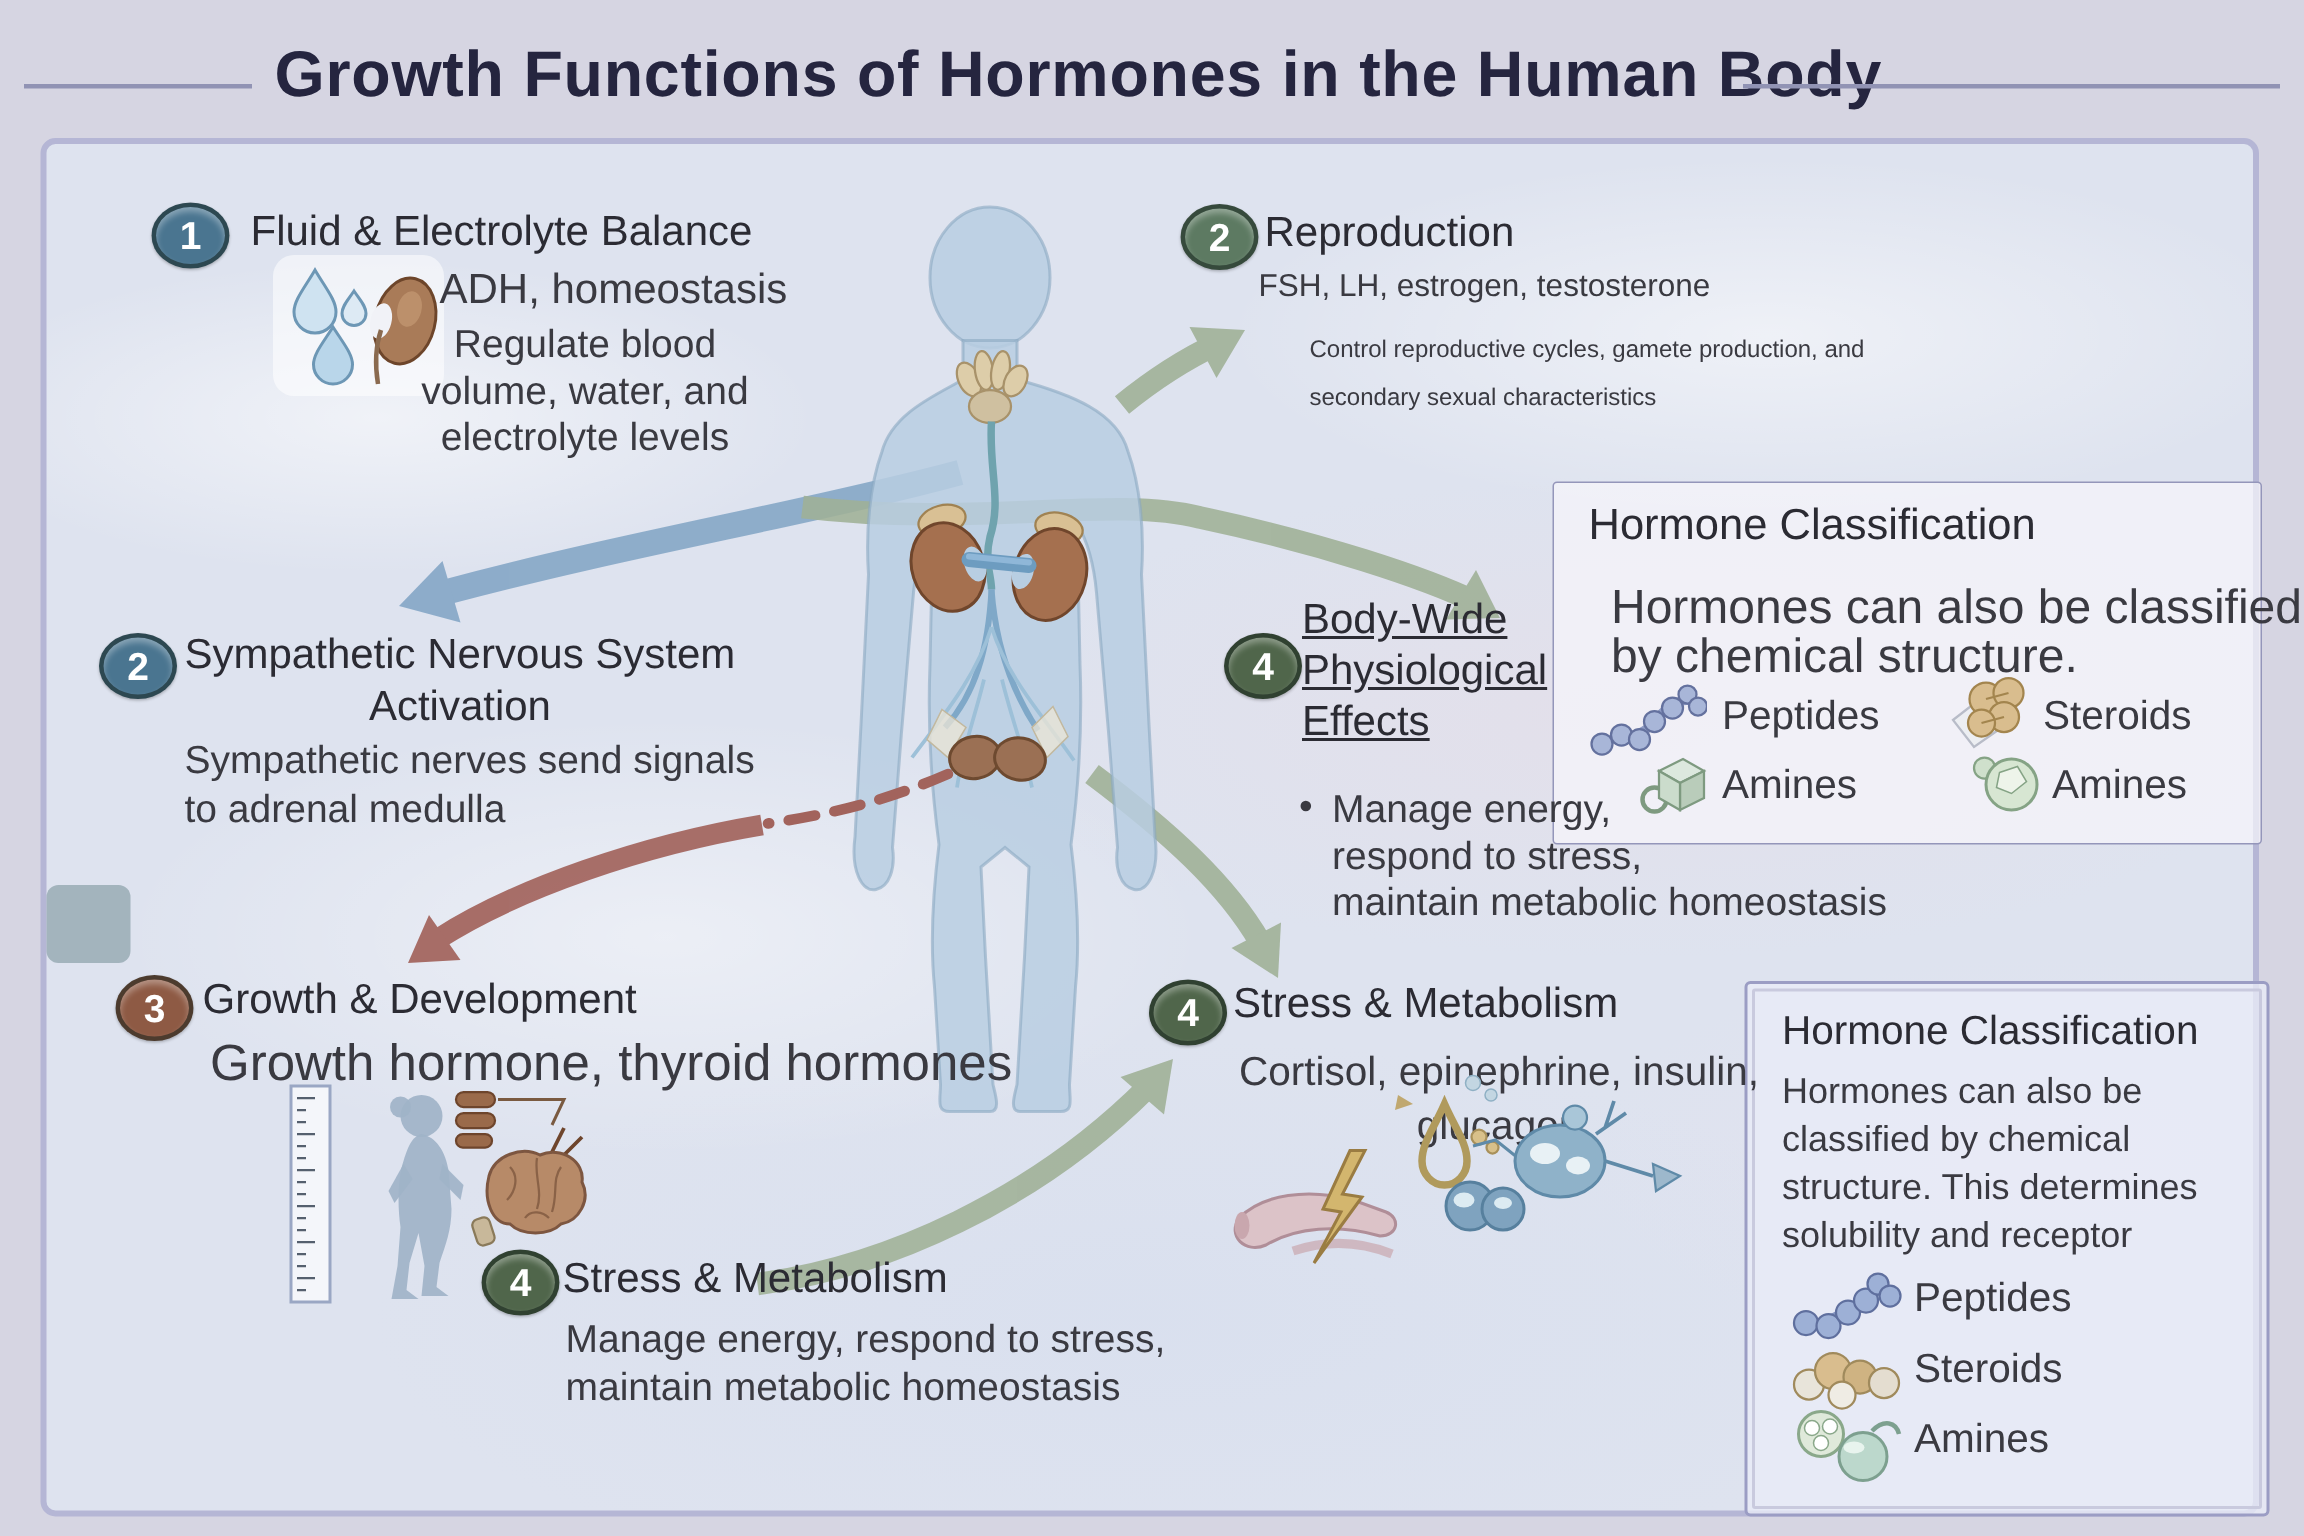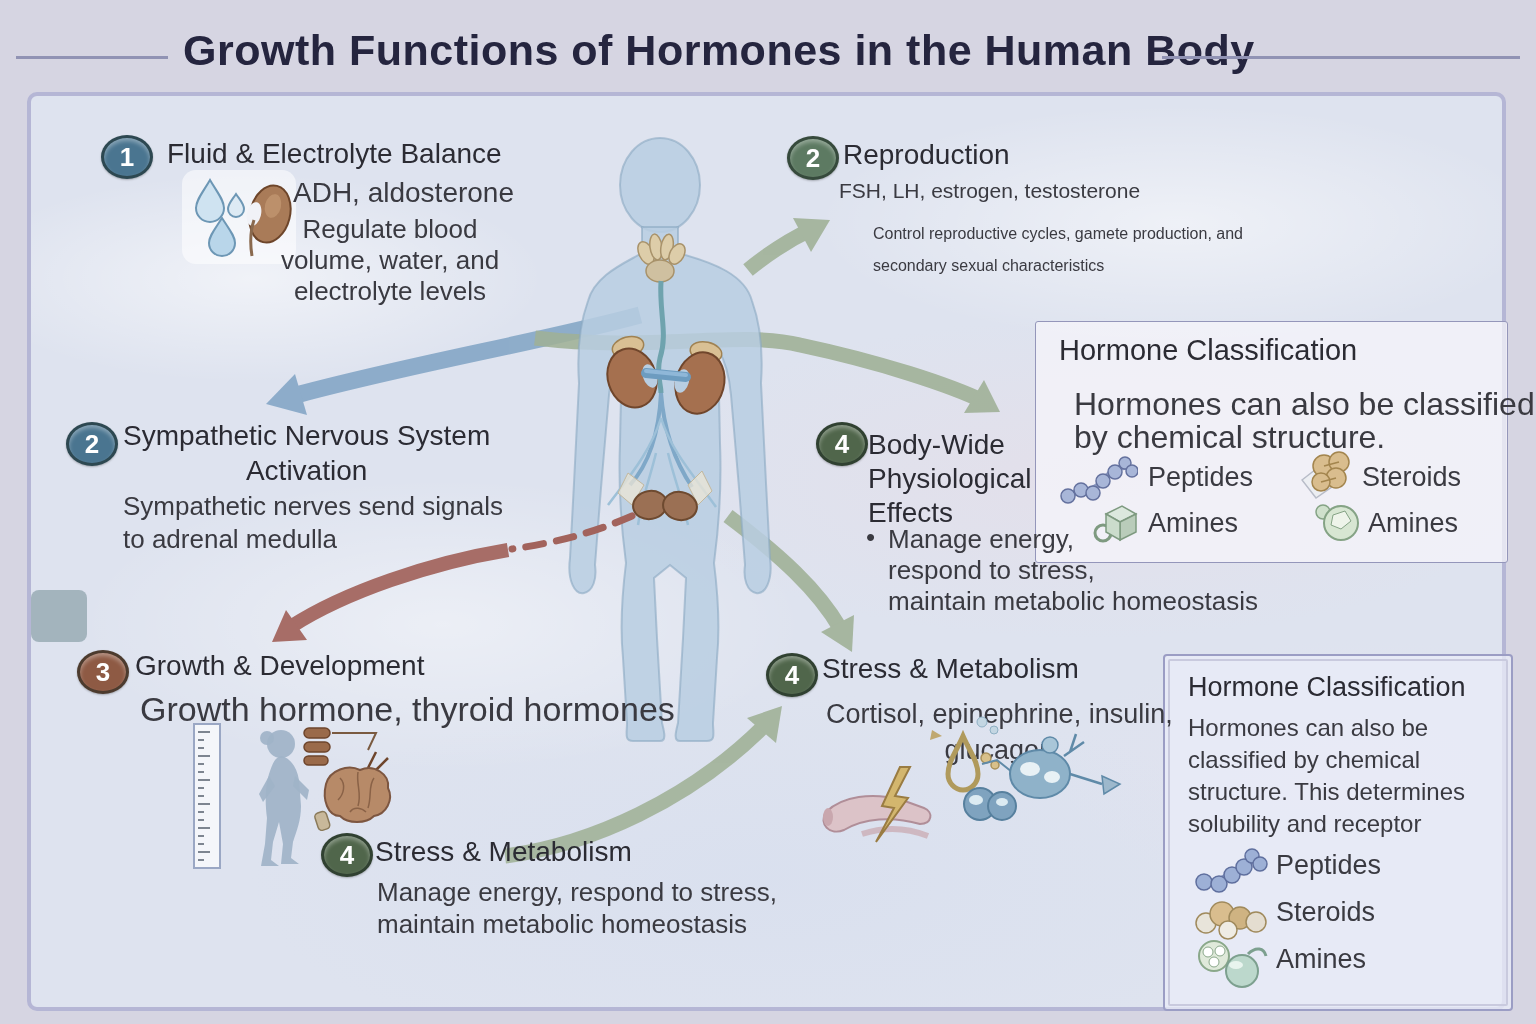"ADH, aldosterone" div.abs { text: aldosterone -> homeostasis }
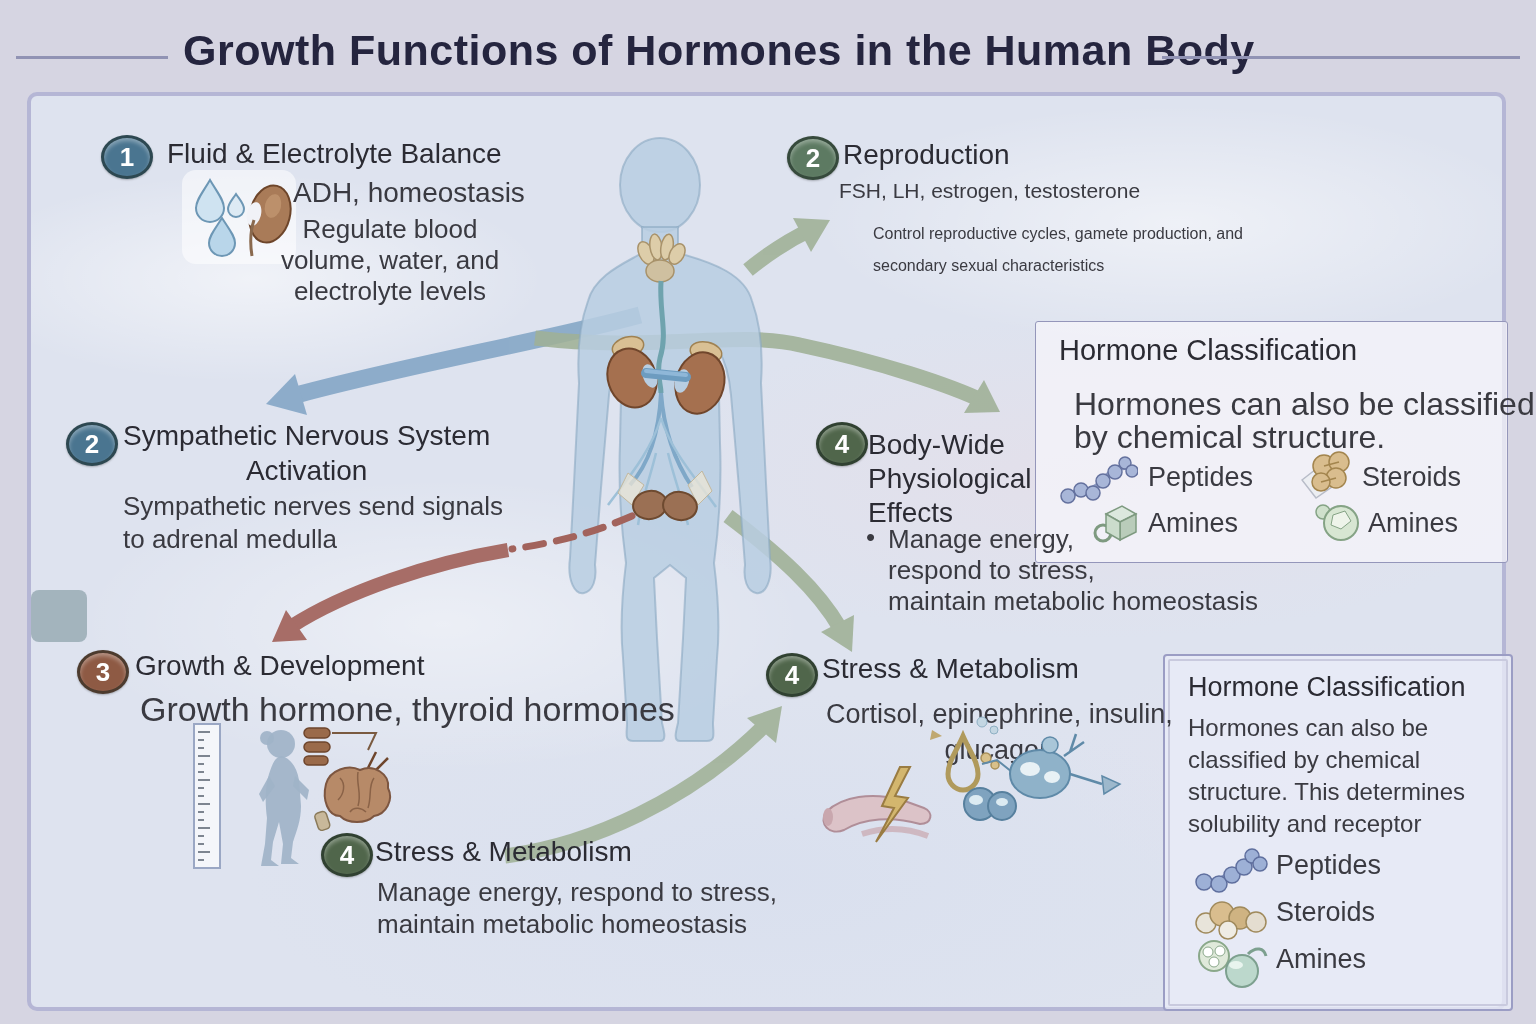"Body-Wide" div.abs { text-decoration: none -> underline; top: 428px -> 396px }
